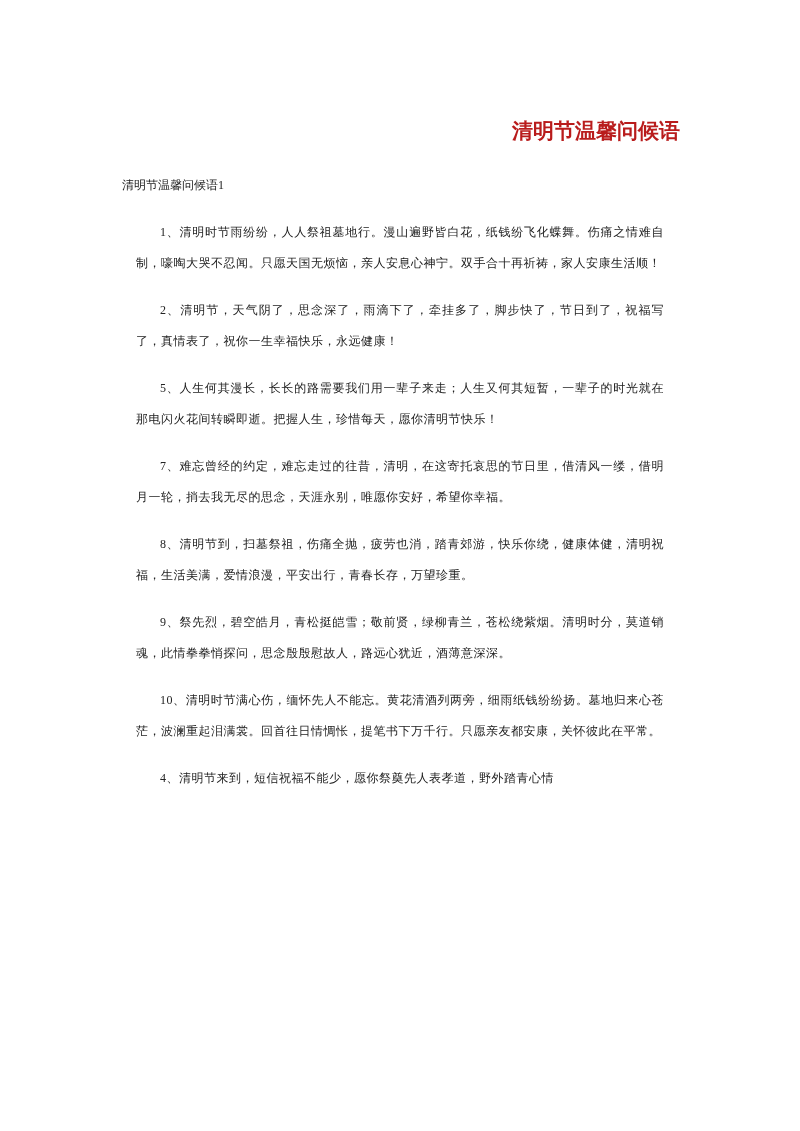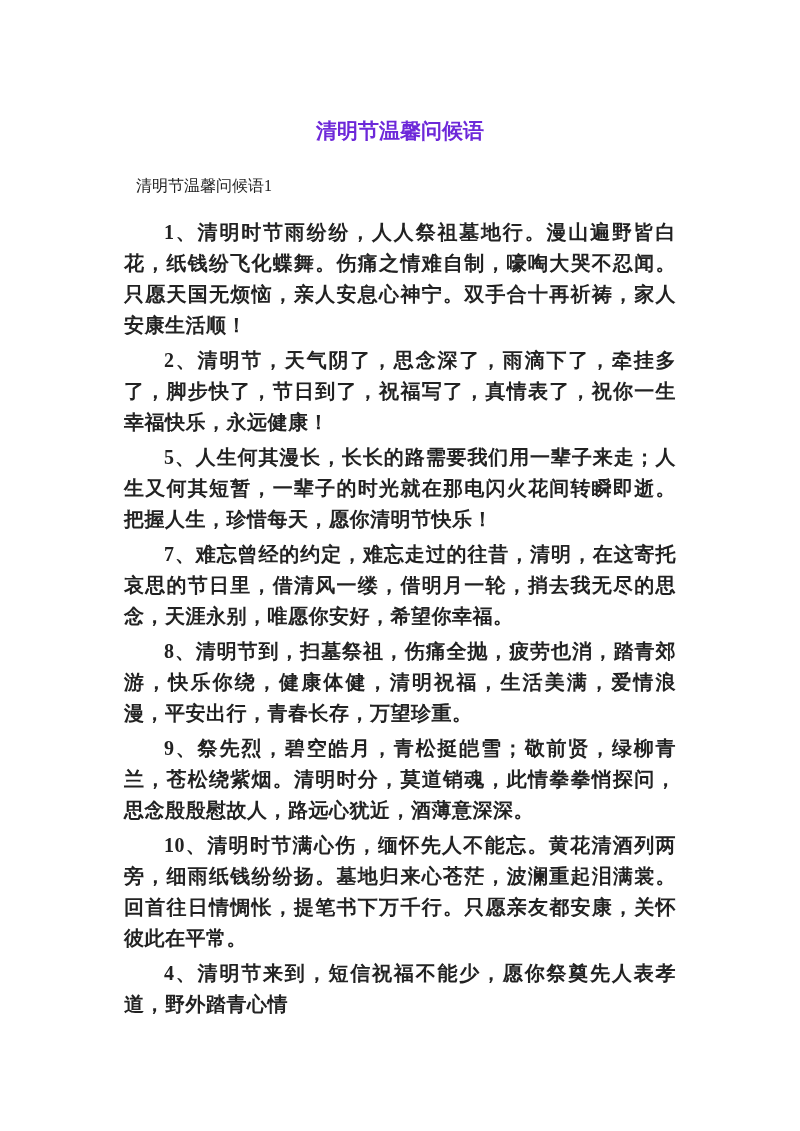"清明节温馨问候语" .doc-title { color: #6d28d9 -> #b91c1c; text-align: center -> right }
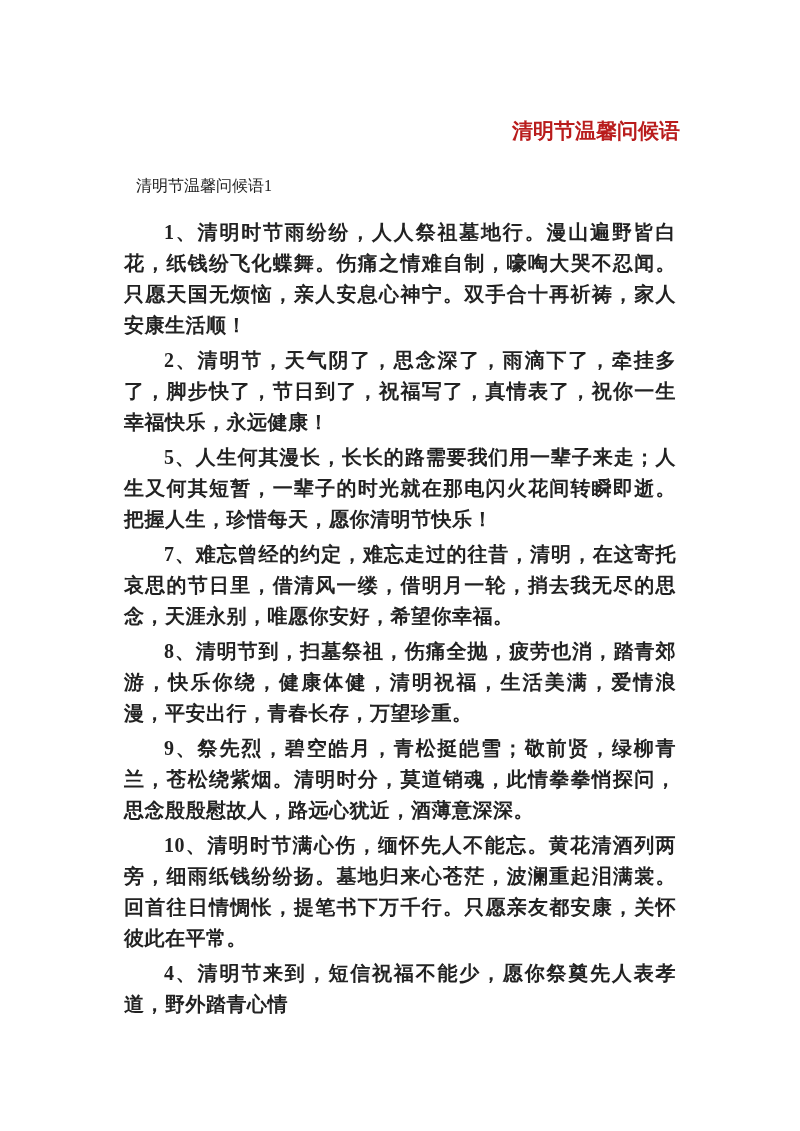"清明节温馨问候语1" .doc-subtitle { font-size: 16px -> 12px; margin: 16px -> 2px }
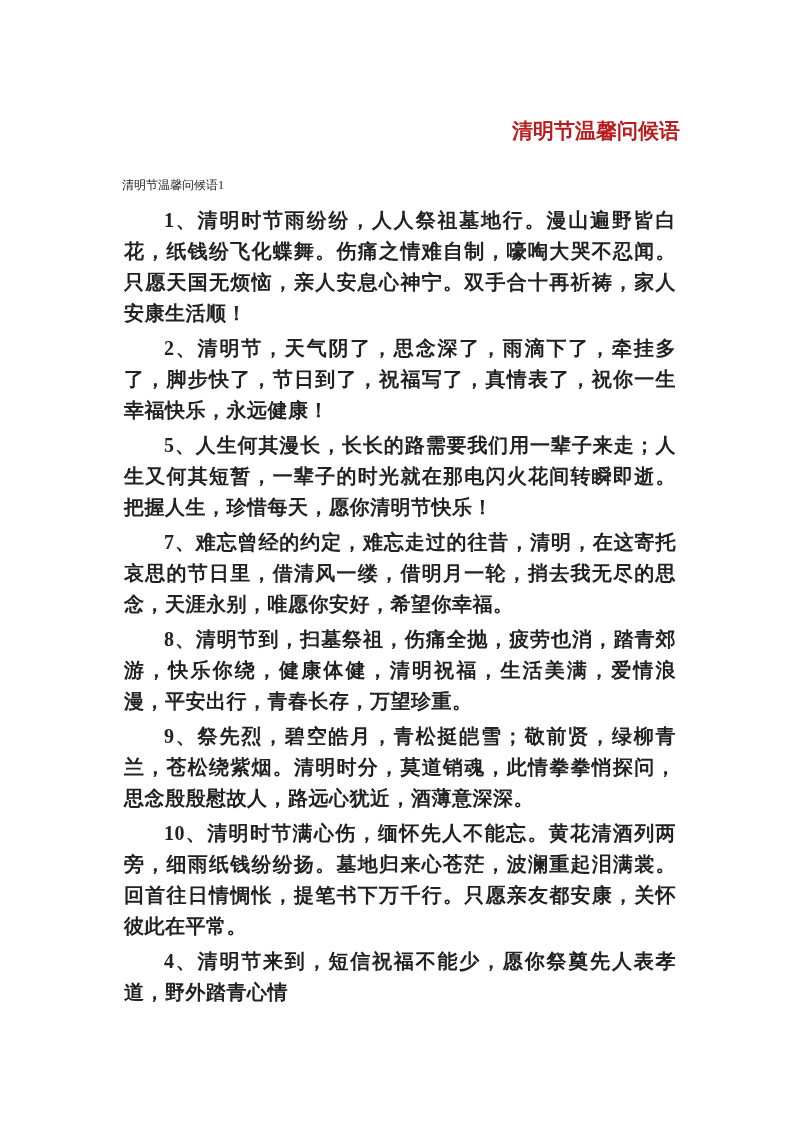"1、清明时节雨纷纷，人人祭祖墓地行。漫山遍野皆白花，纸钱纷飞化蝶舞。伤痛之情难自" .doc-para { font-size: 20px -> 12px; font-weight: bold -> none; margin: 4px -> 16px }
